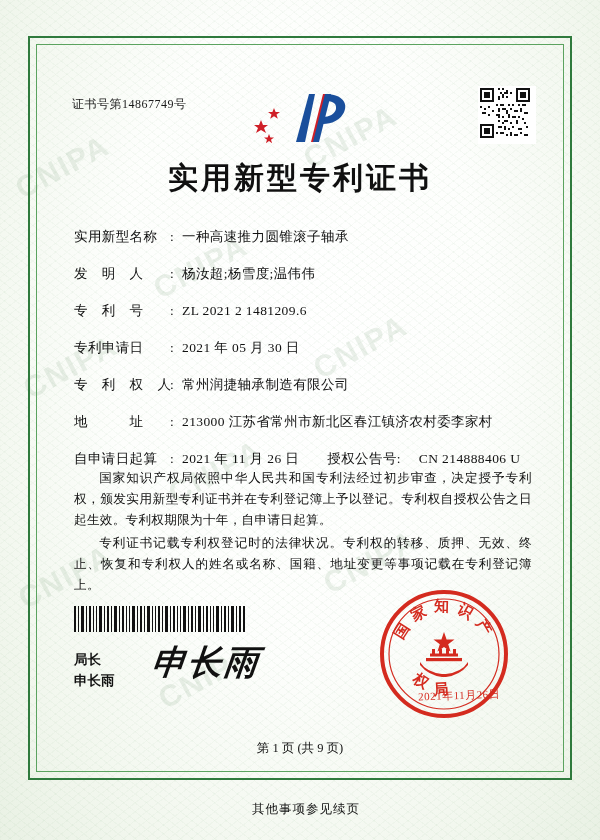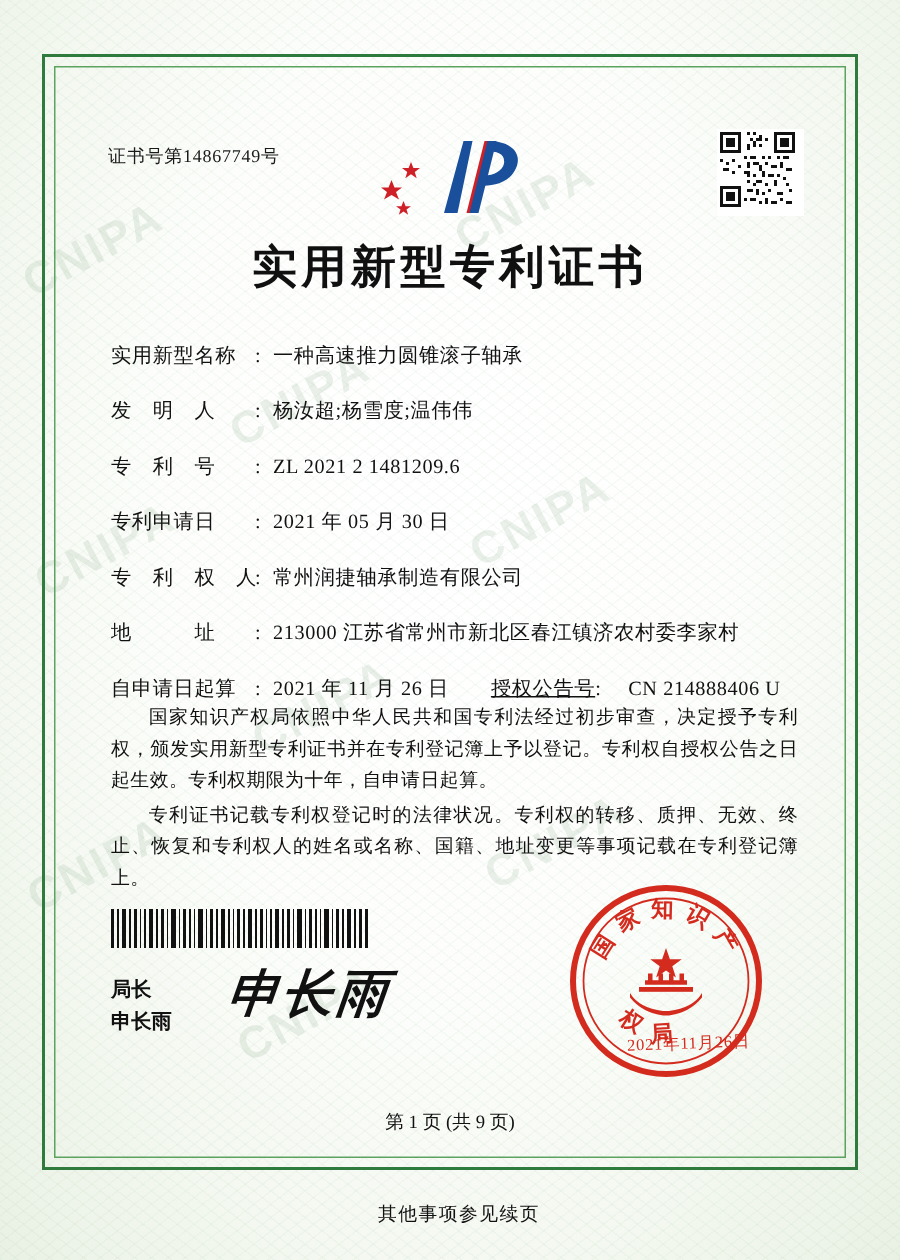"授权公告号" .sub-label { text-decoration: underline -> none }
